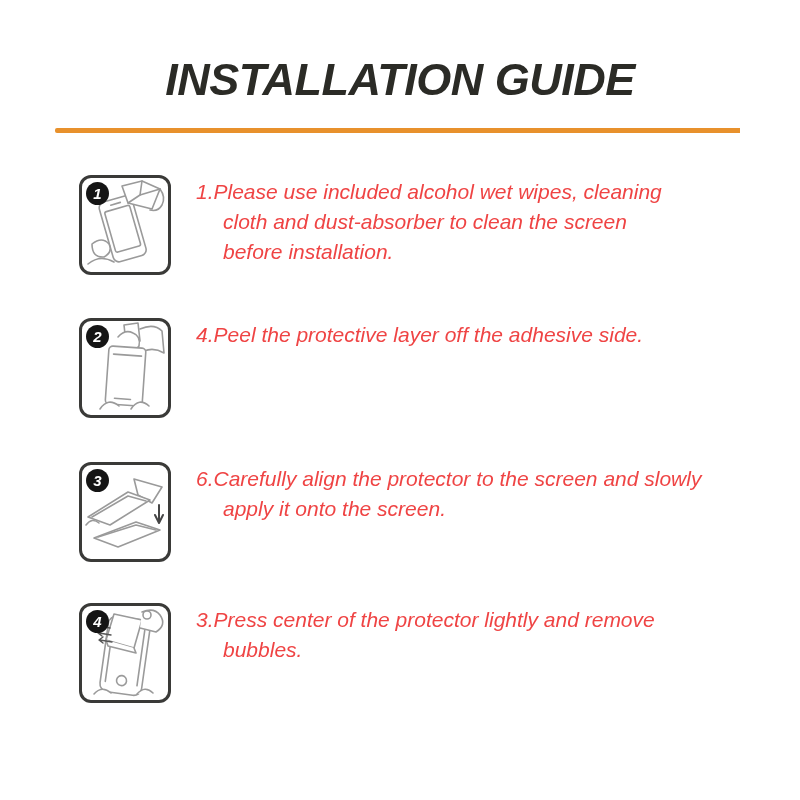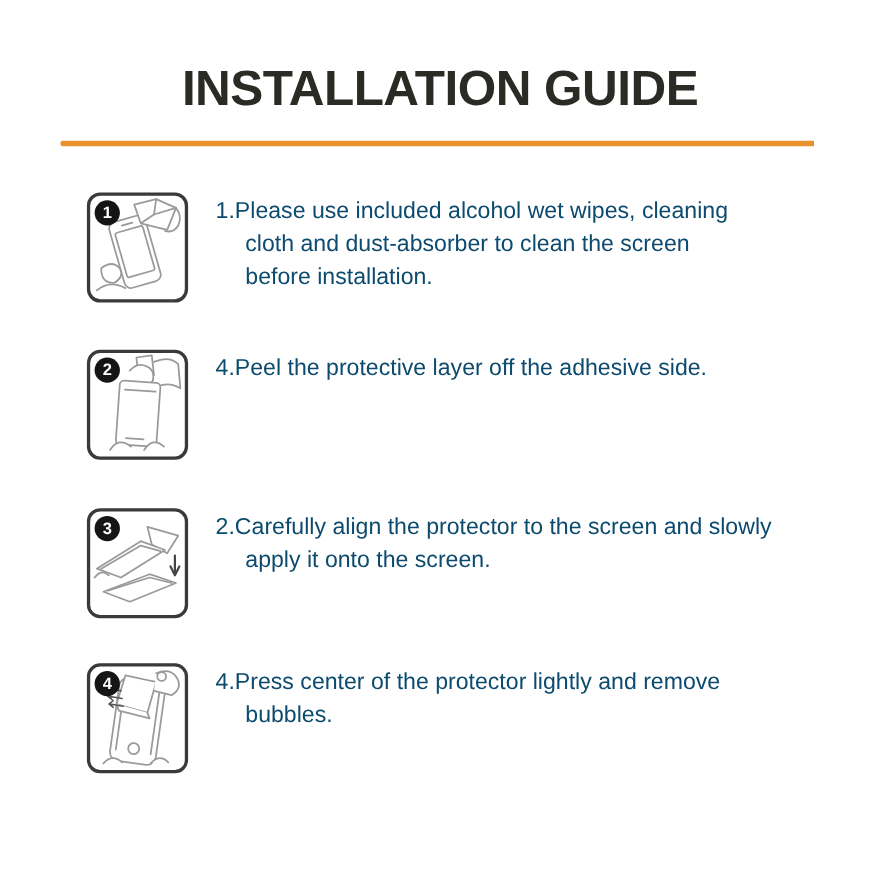"INSTALLATION GUIDE" .page { font-style: none -> italic }
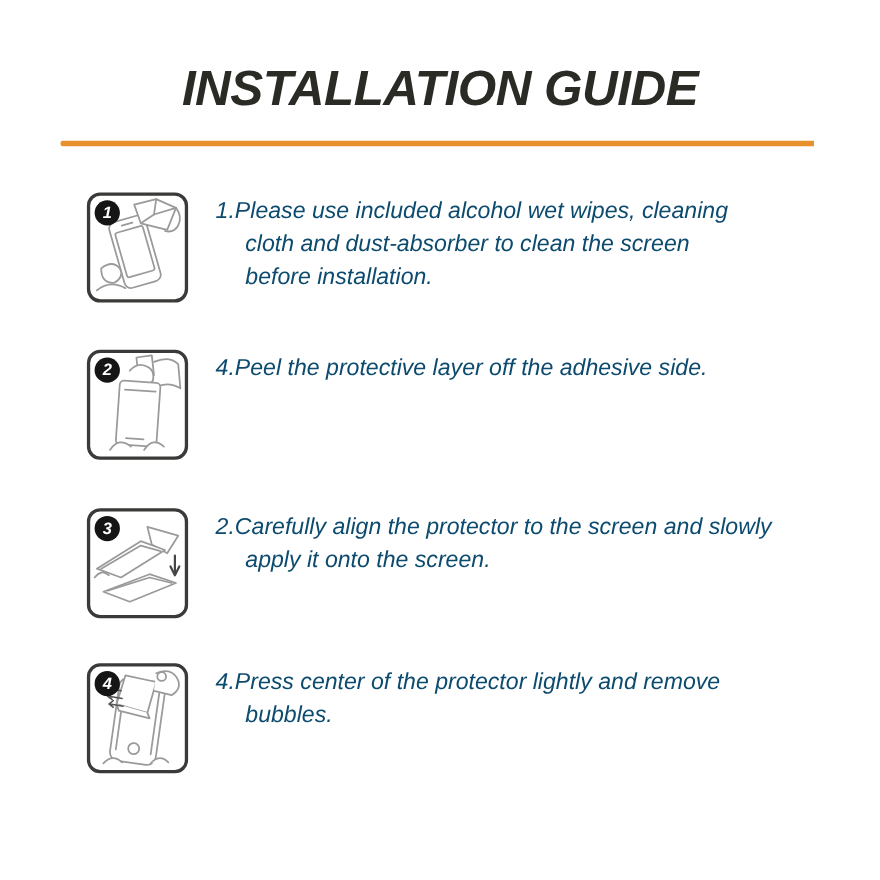"1.Please use included alcohol wet" .step-text { color: #0c4a6e -> #ef4444 }
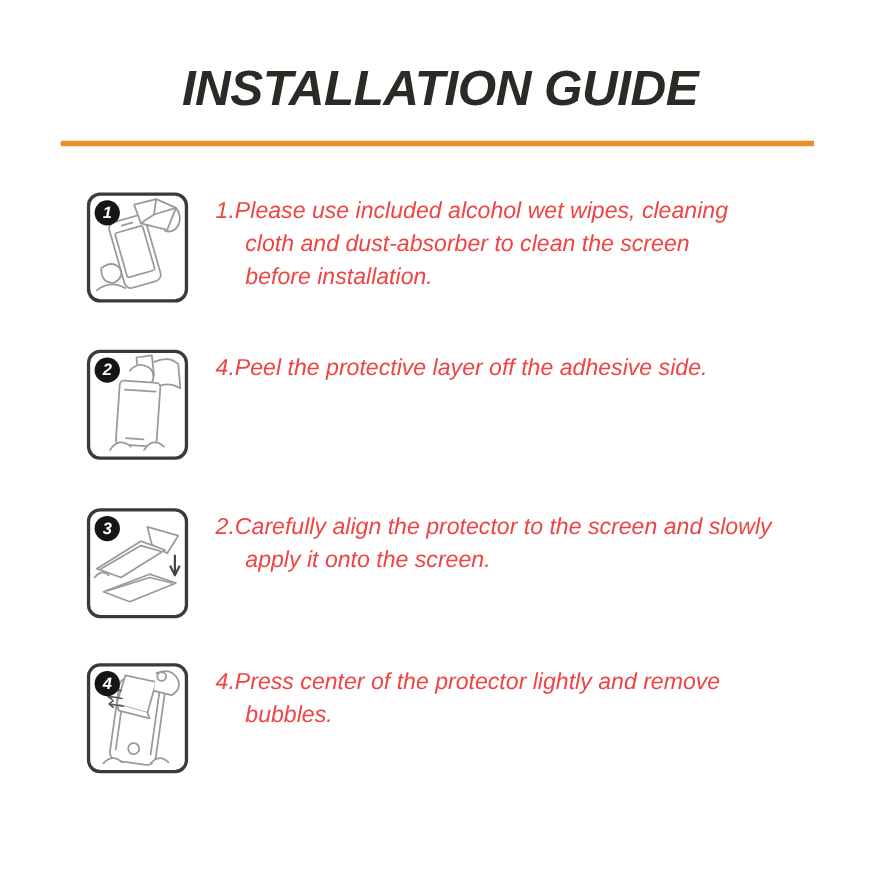"2.Carefully align the protector to" div.step-text { text: 2.Carefully -> 6.Carefully }
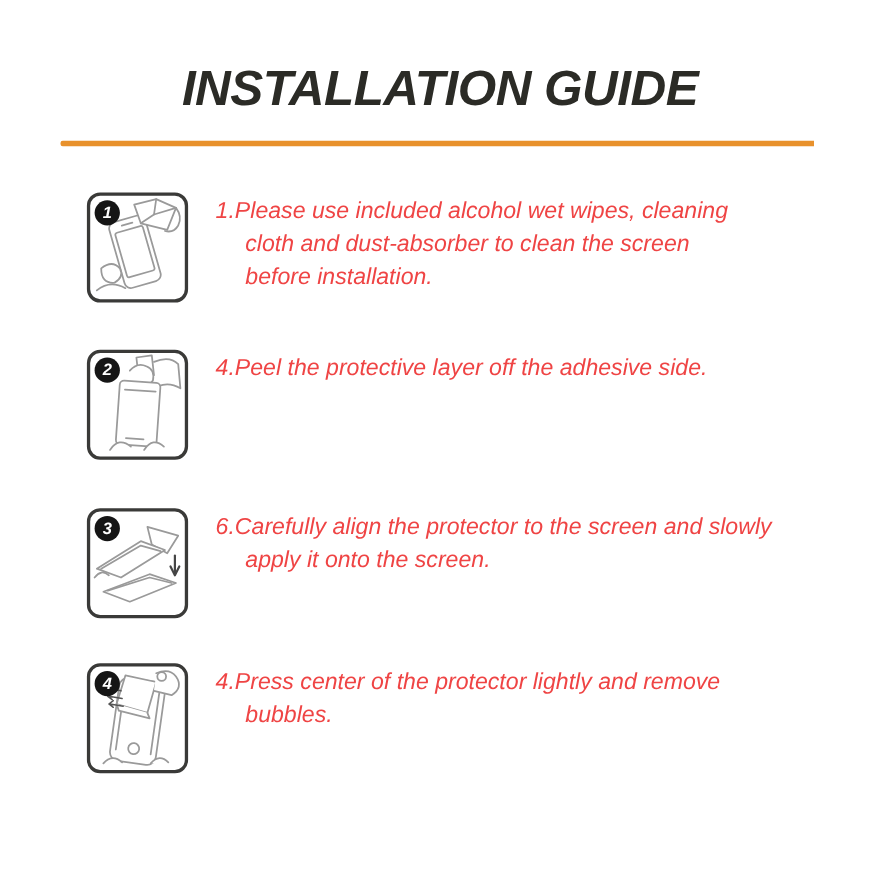"4.Press center of the protector" div.step-text { text: 4.Press -> 3.Press }
